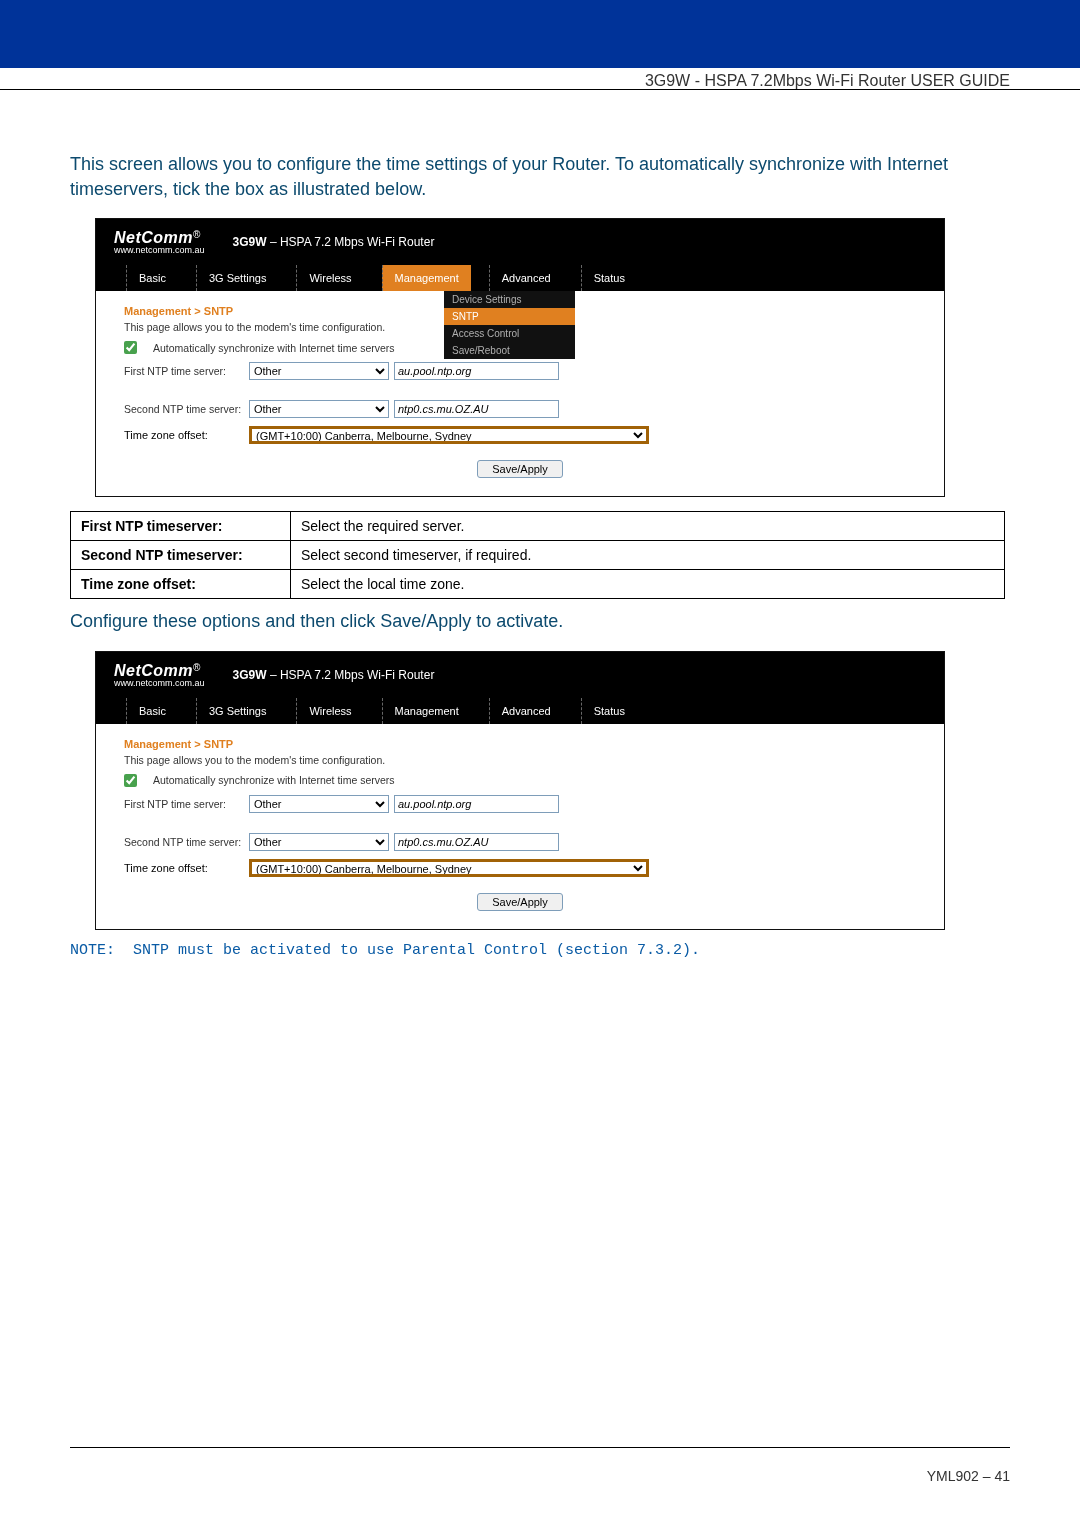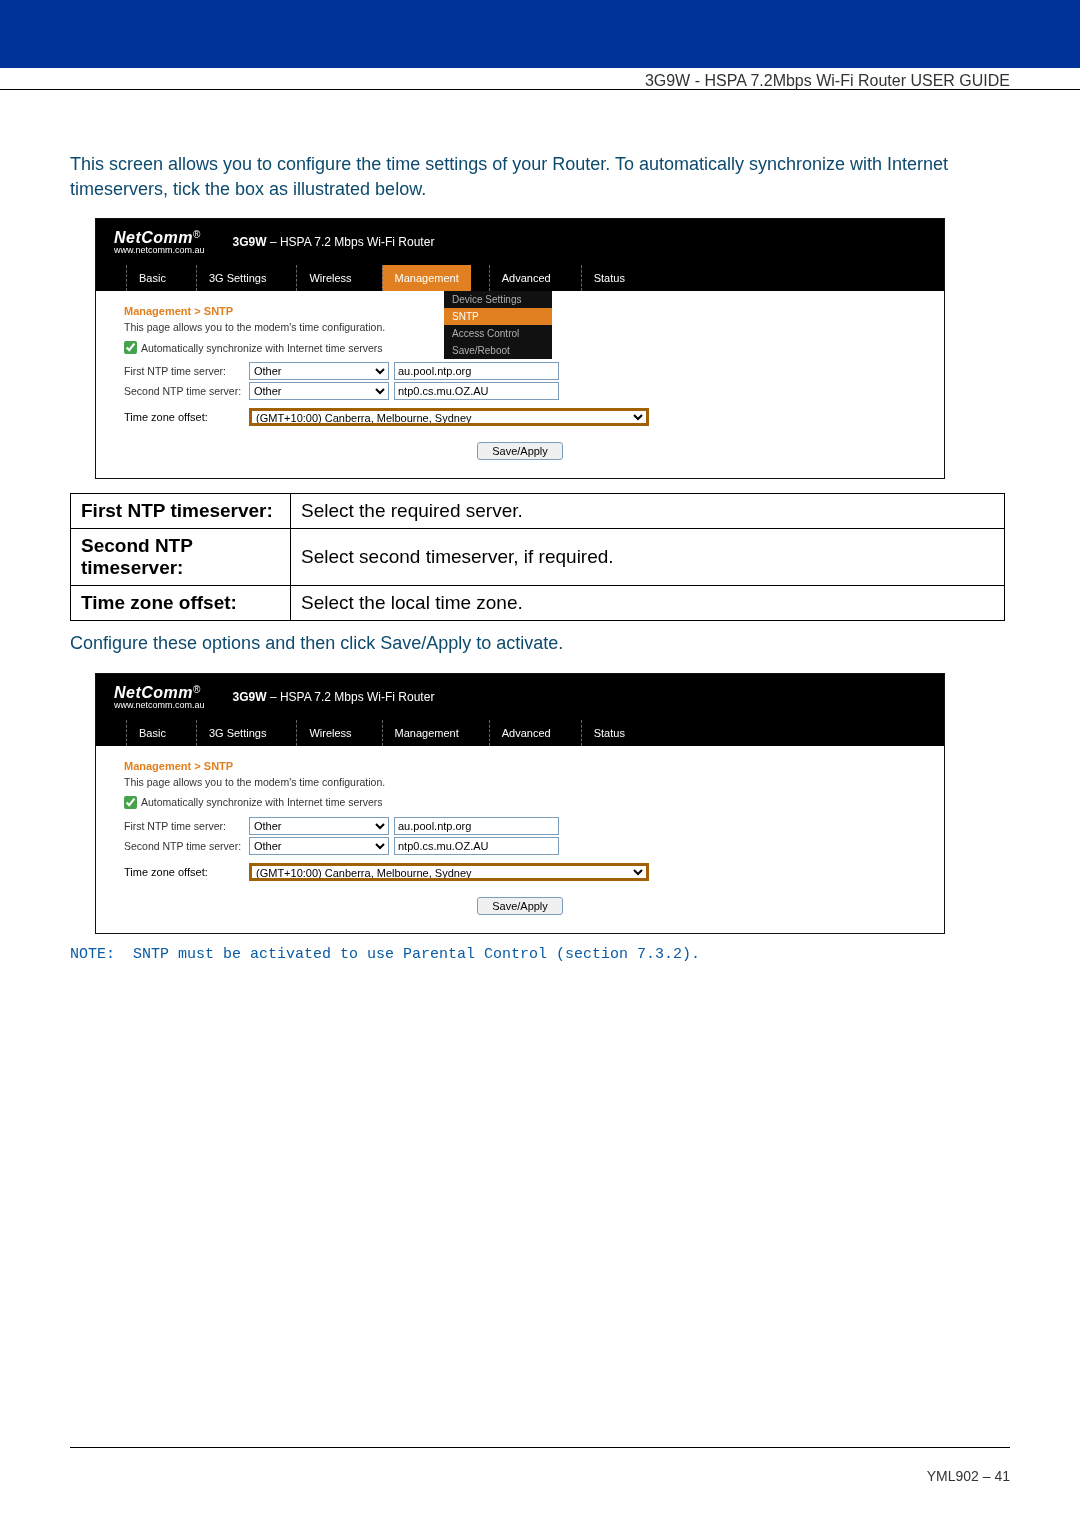"Device Settings" .submenu-wrap { width: 108px -> 131px }
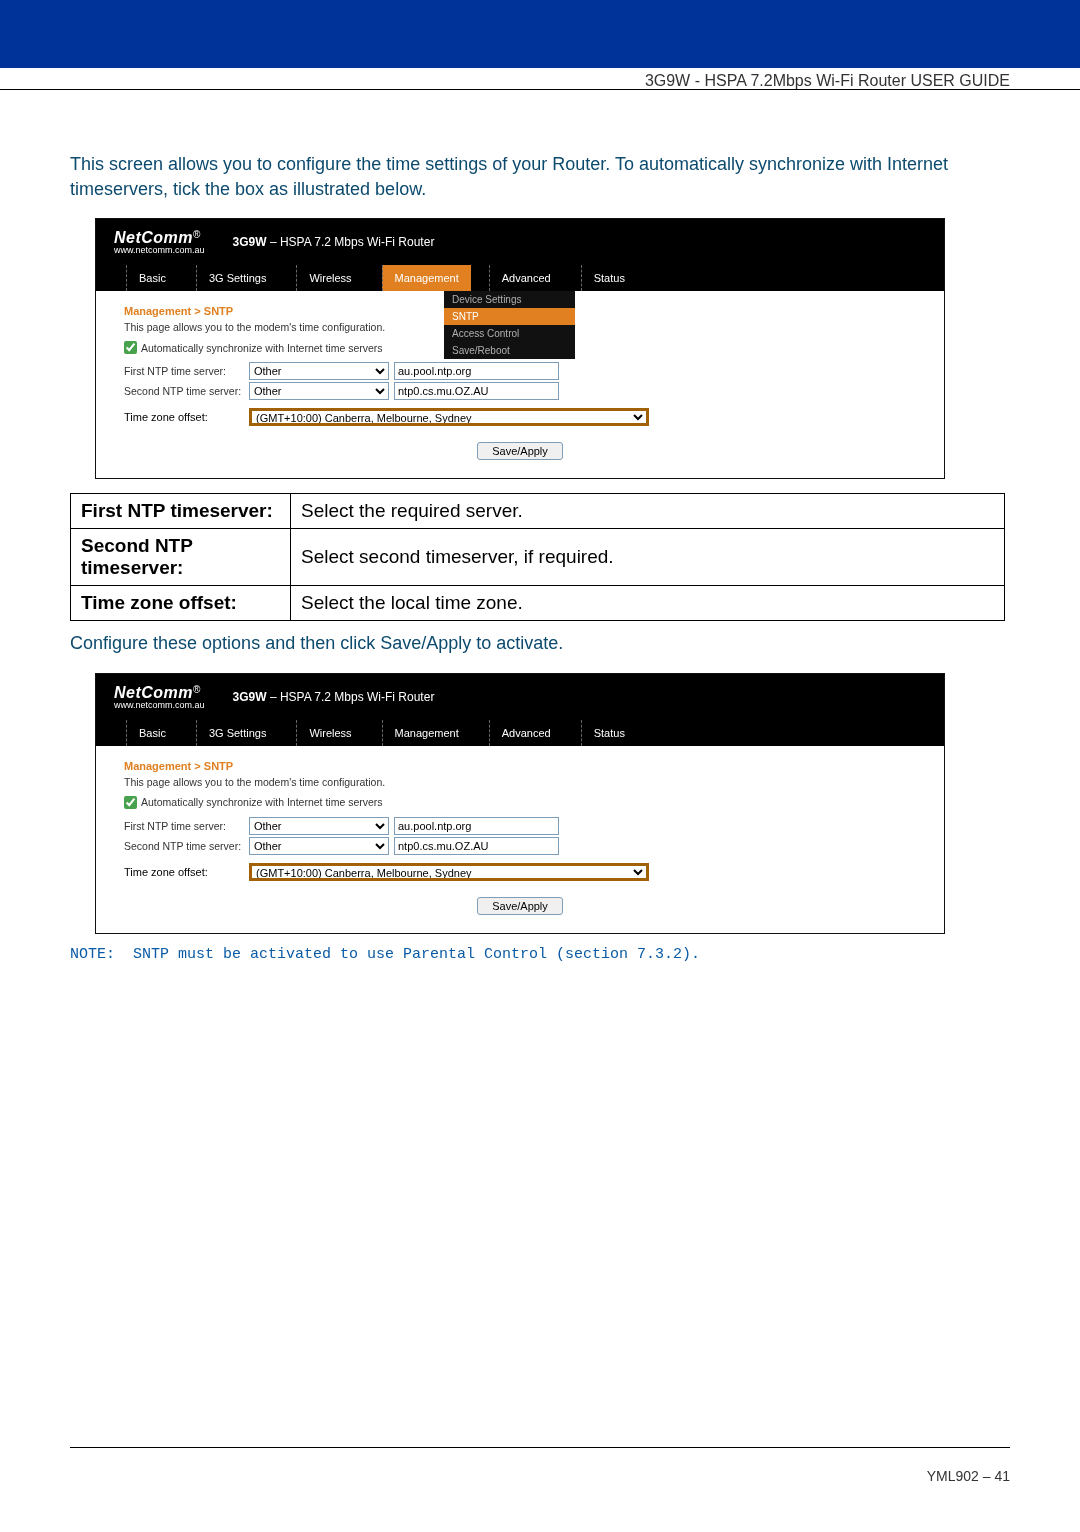"Automatically synchronize with Internet" .check-row { gap: 4px -> 16px }
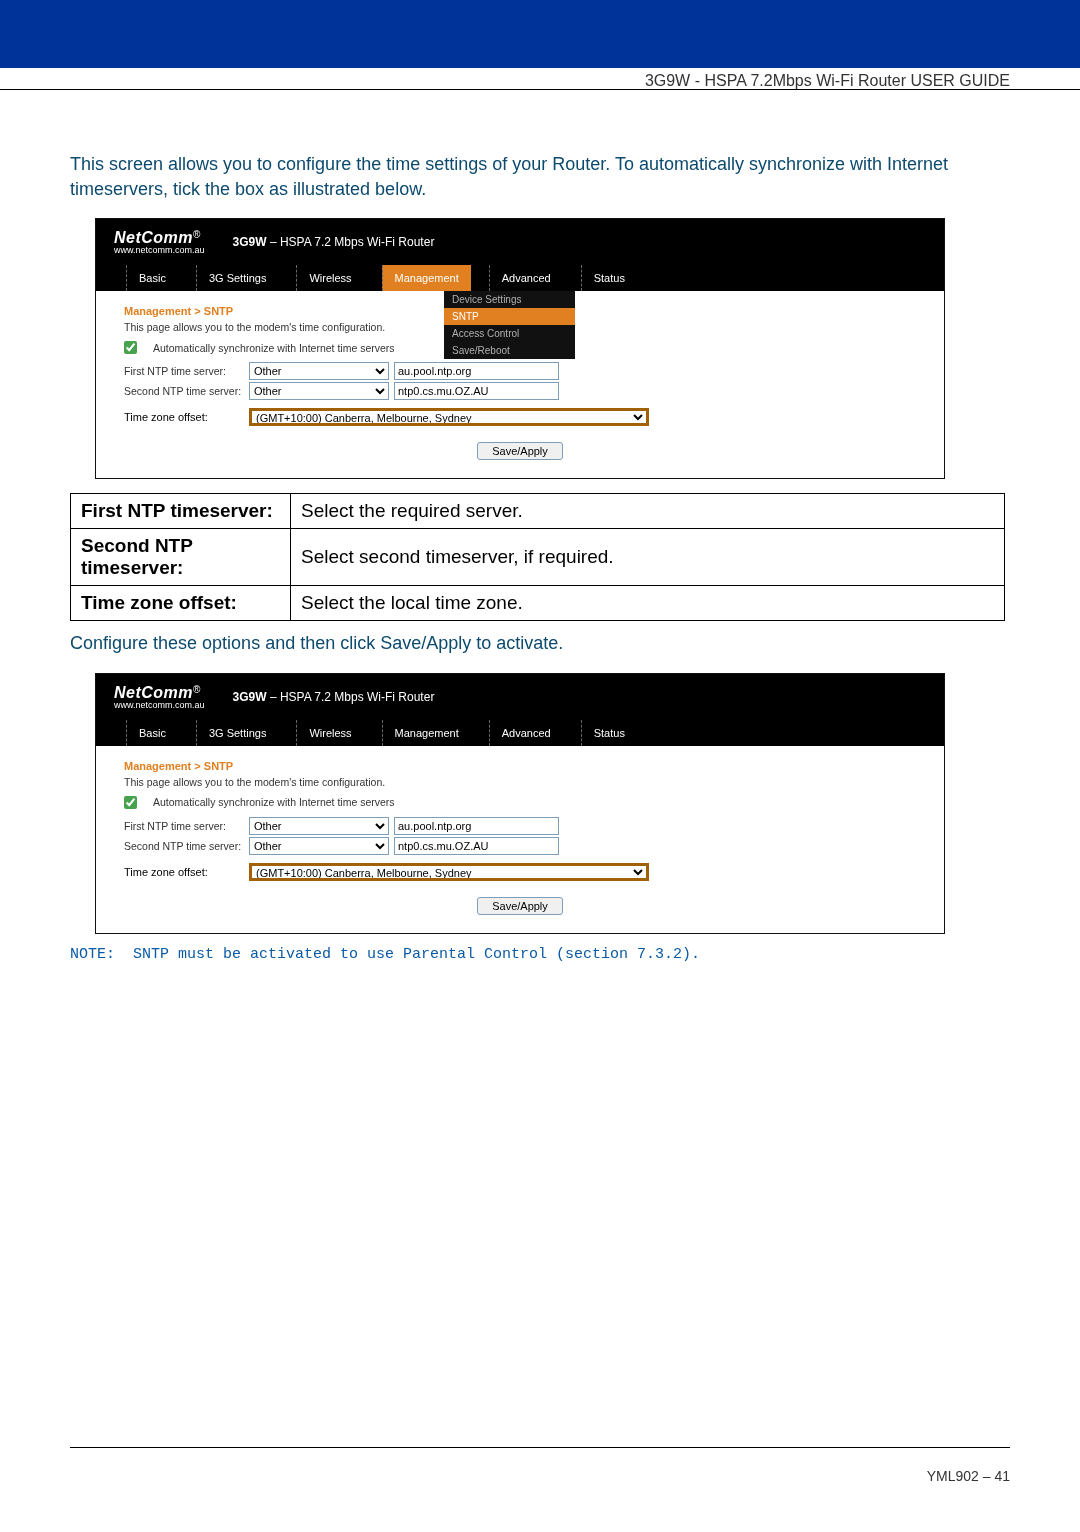"First NTP time server:" .form-grid { gap: 2px 0 -> 20px 0 }
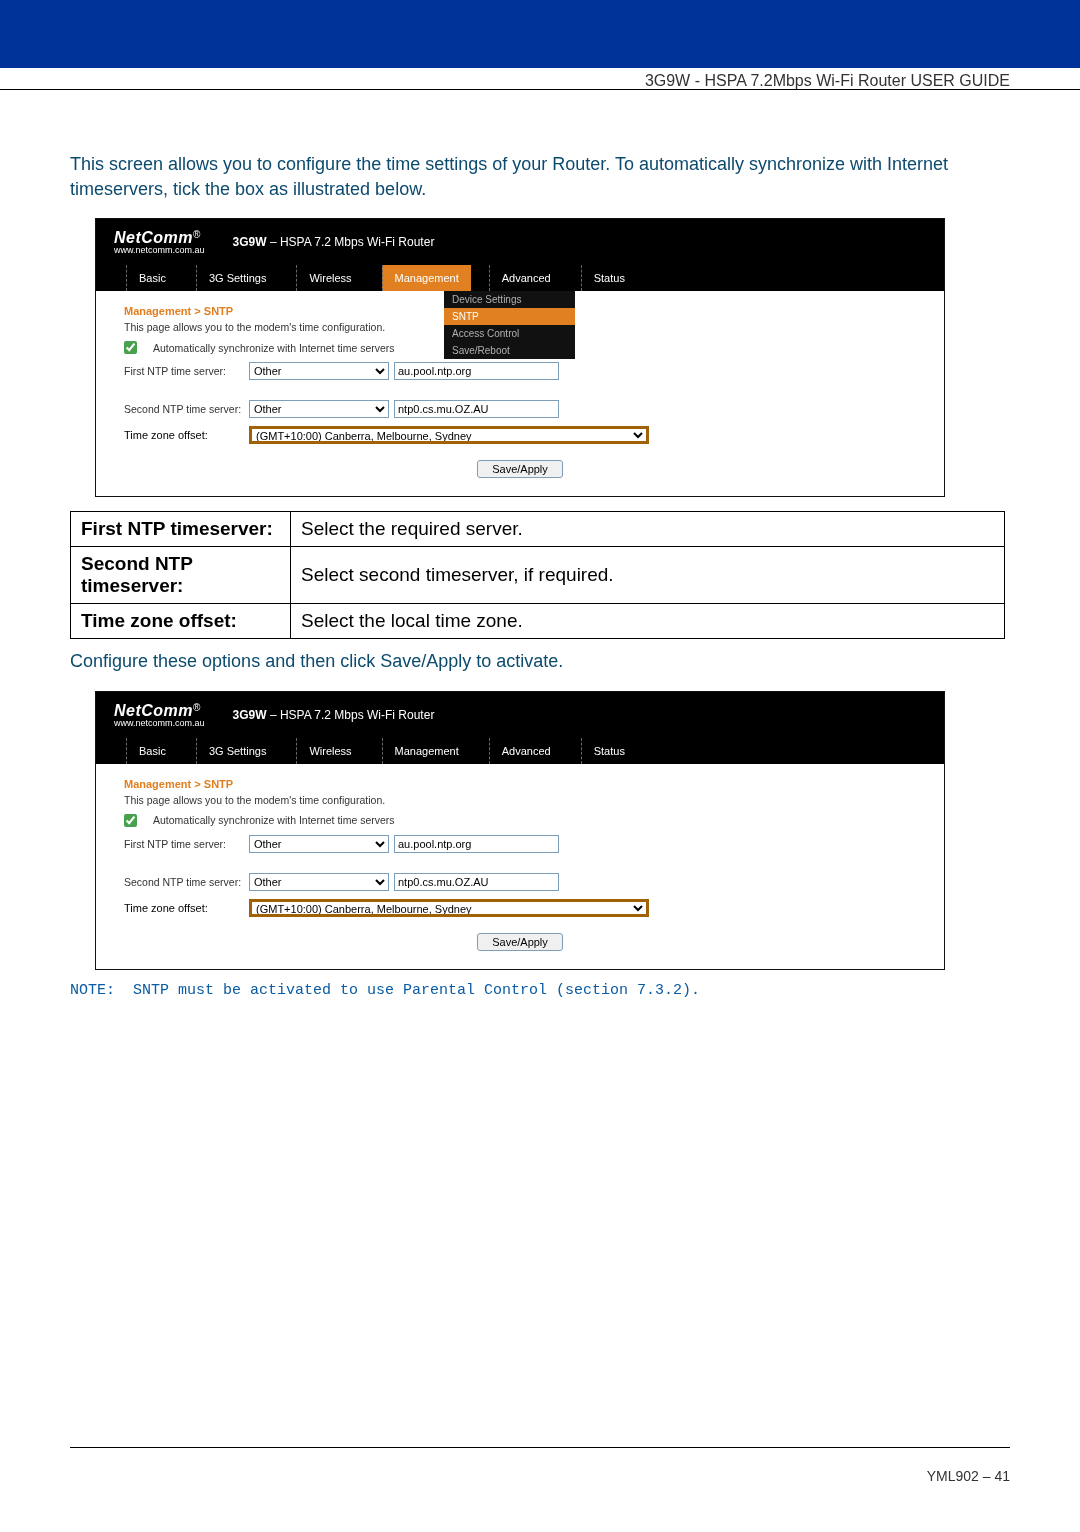"au.pool.ntp.org" .tight-input { font-style: none -> italic }
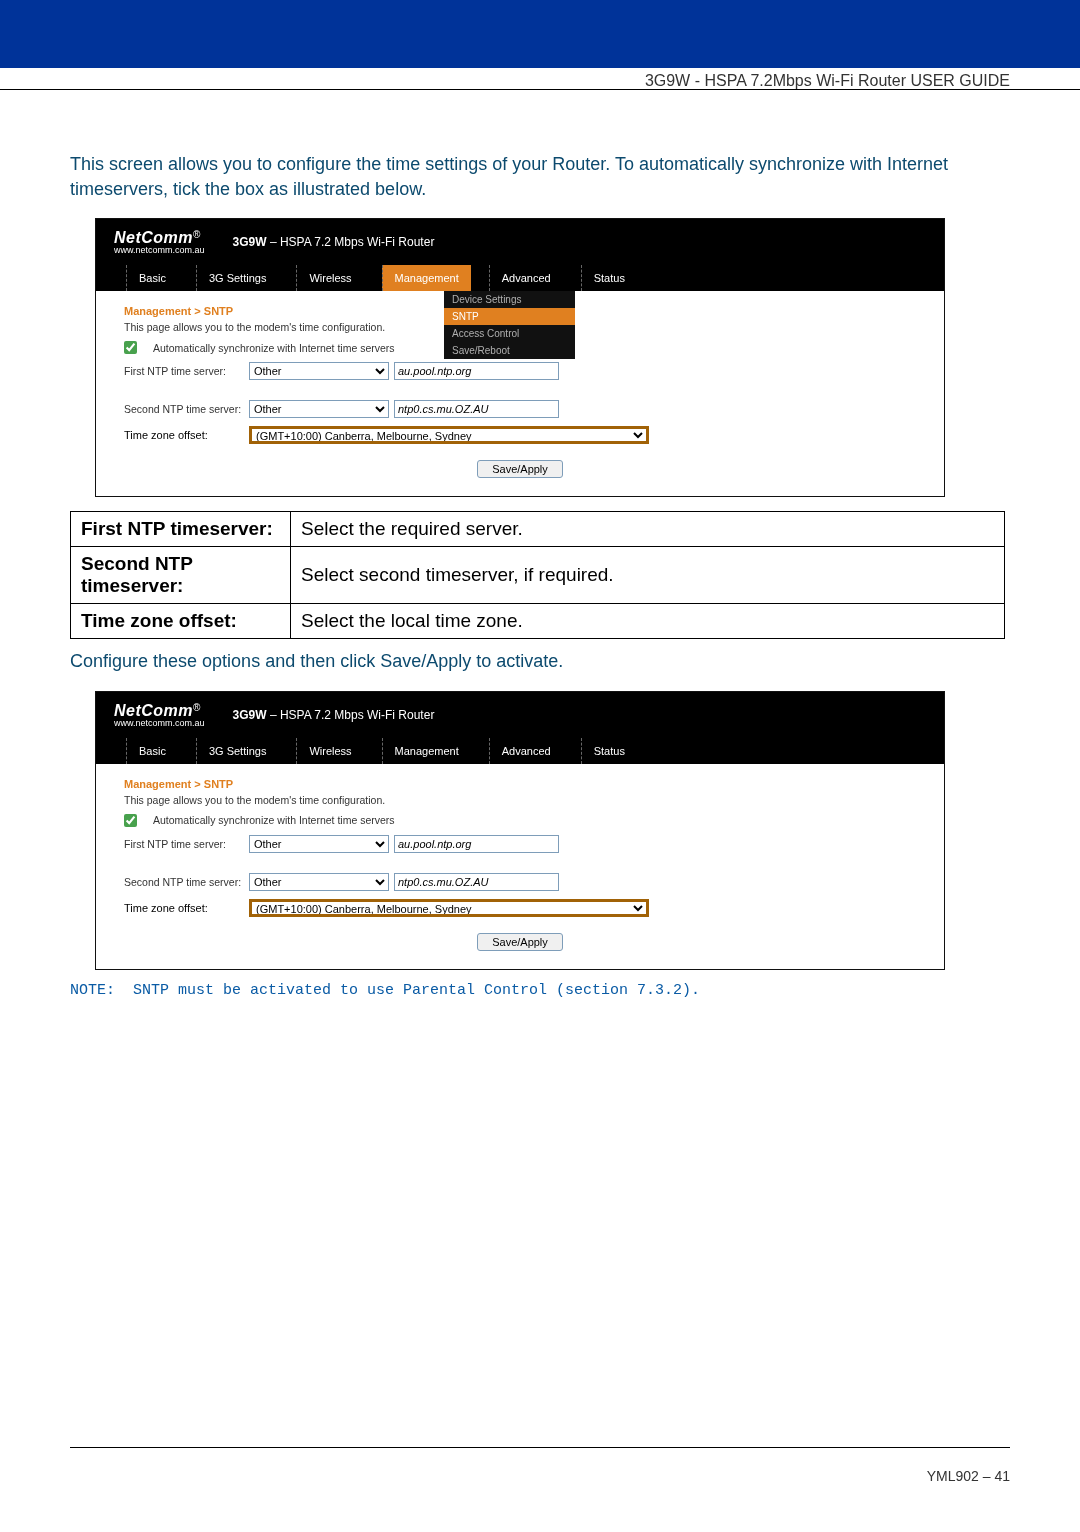"First NTP timeserver:" .opt-table td { font-size: 19px -> 14px }
